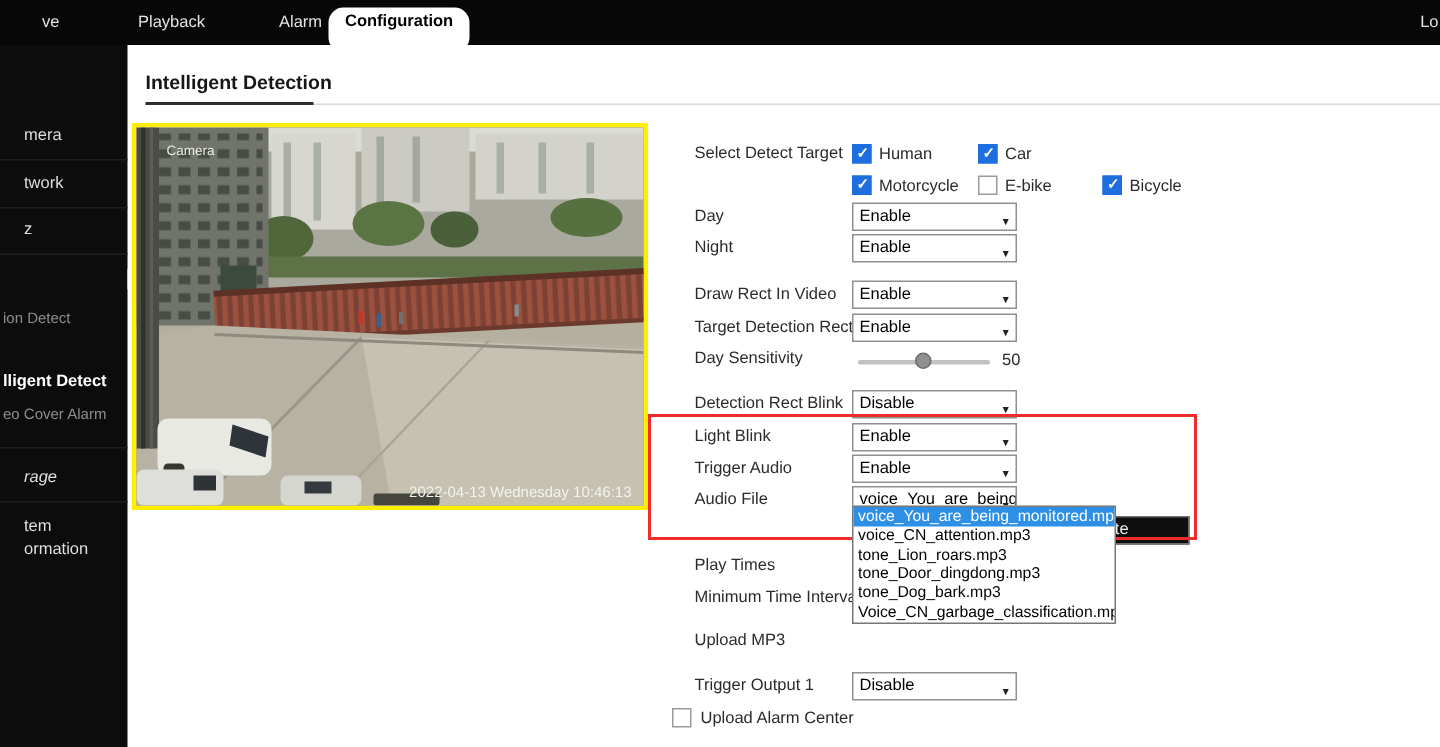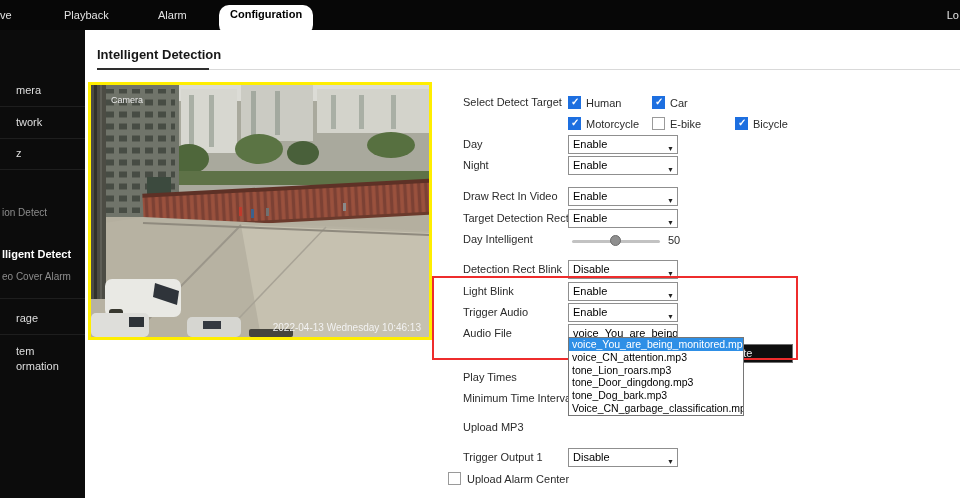"ve" .nav-item { padding-left: none -> 28px }
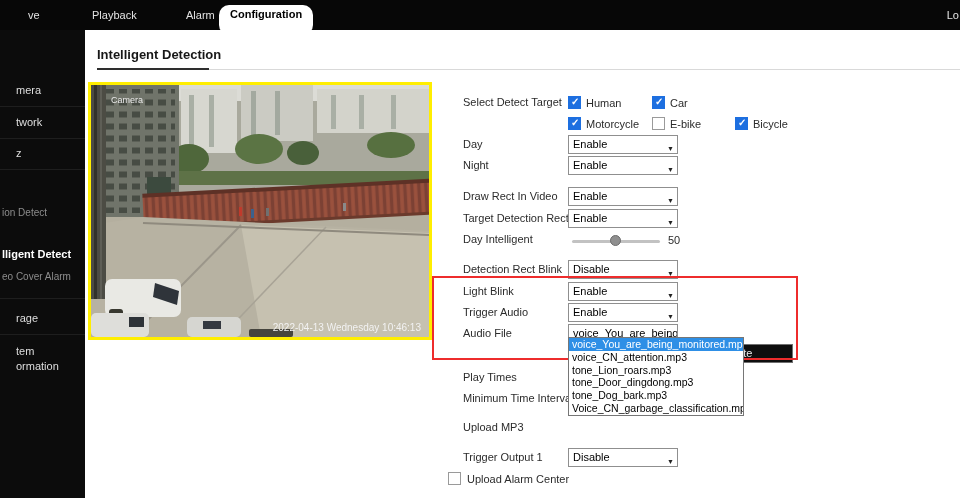"Day Intelligent" span.flbl { text: Intelligent -> Sensitivity }
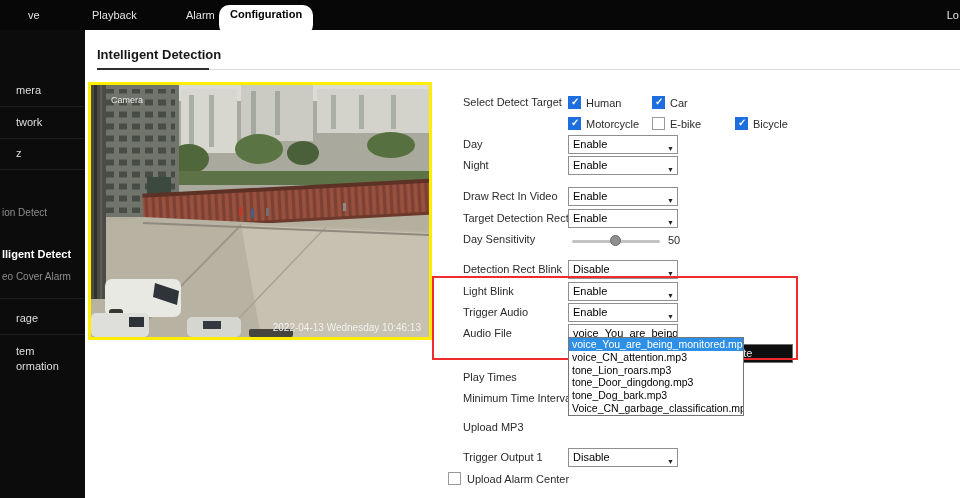"rage" span.side-main { font-style: none -> italic }
